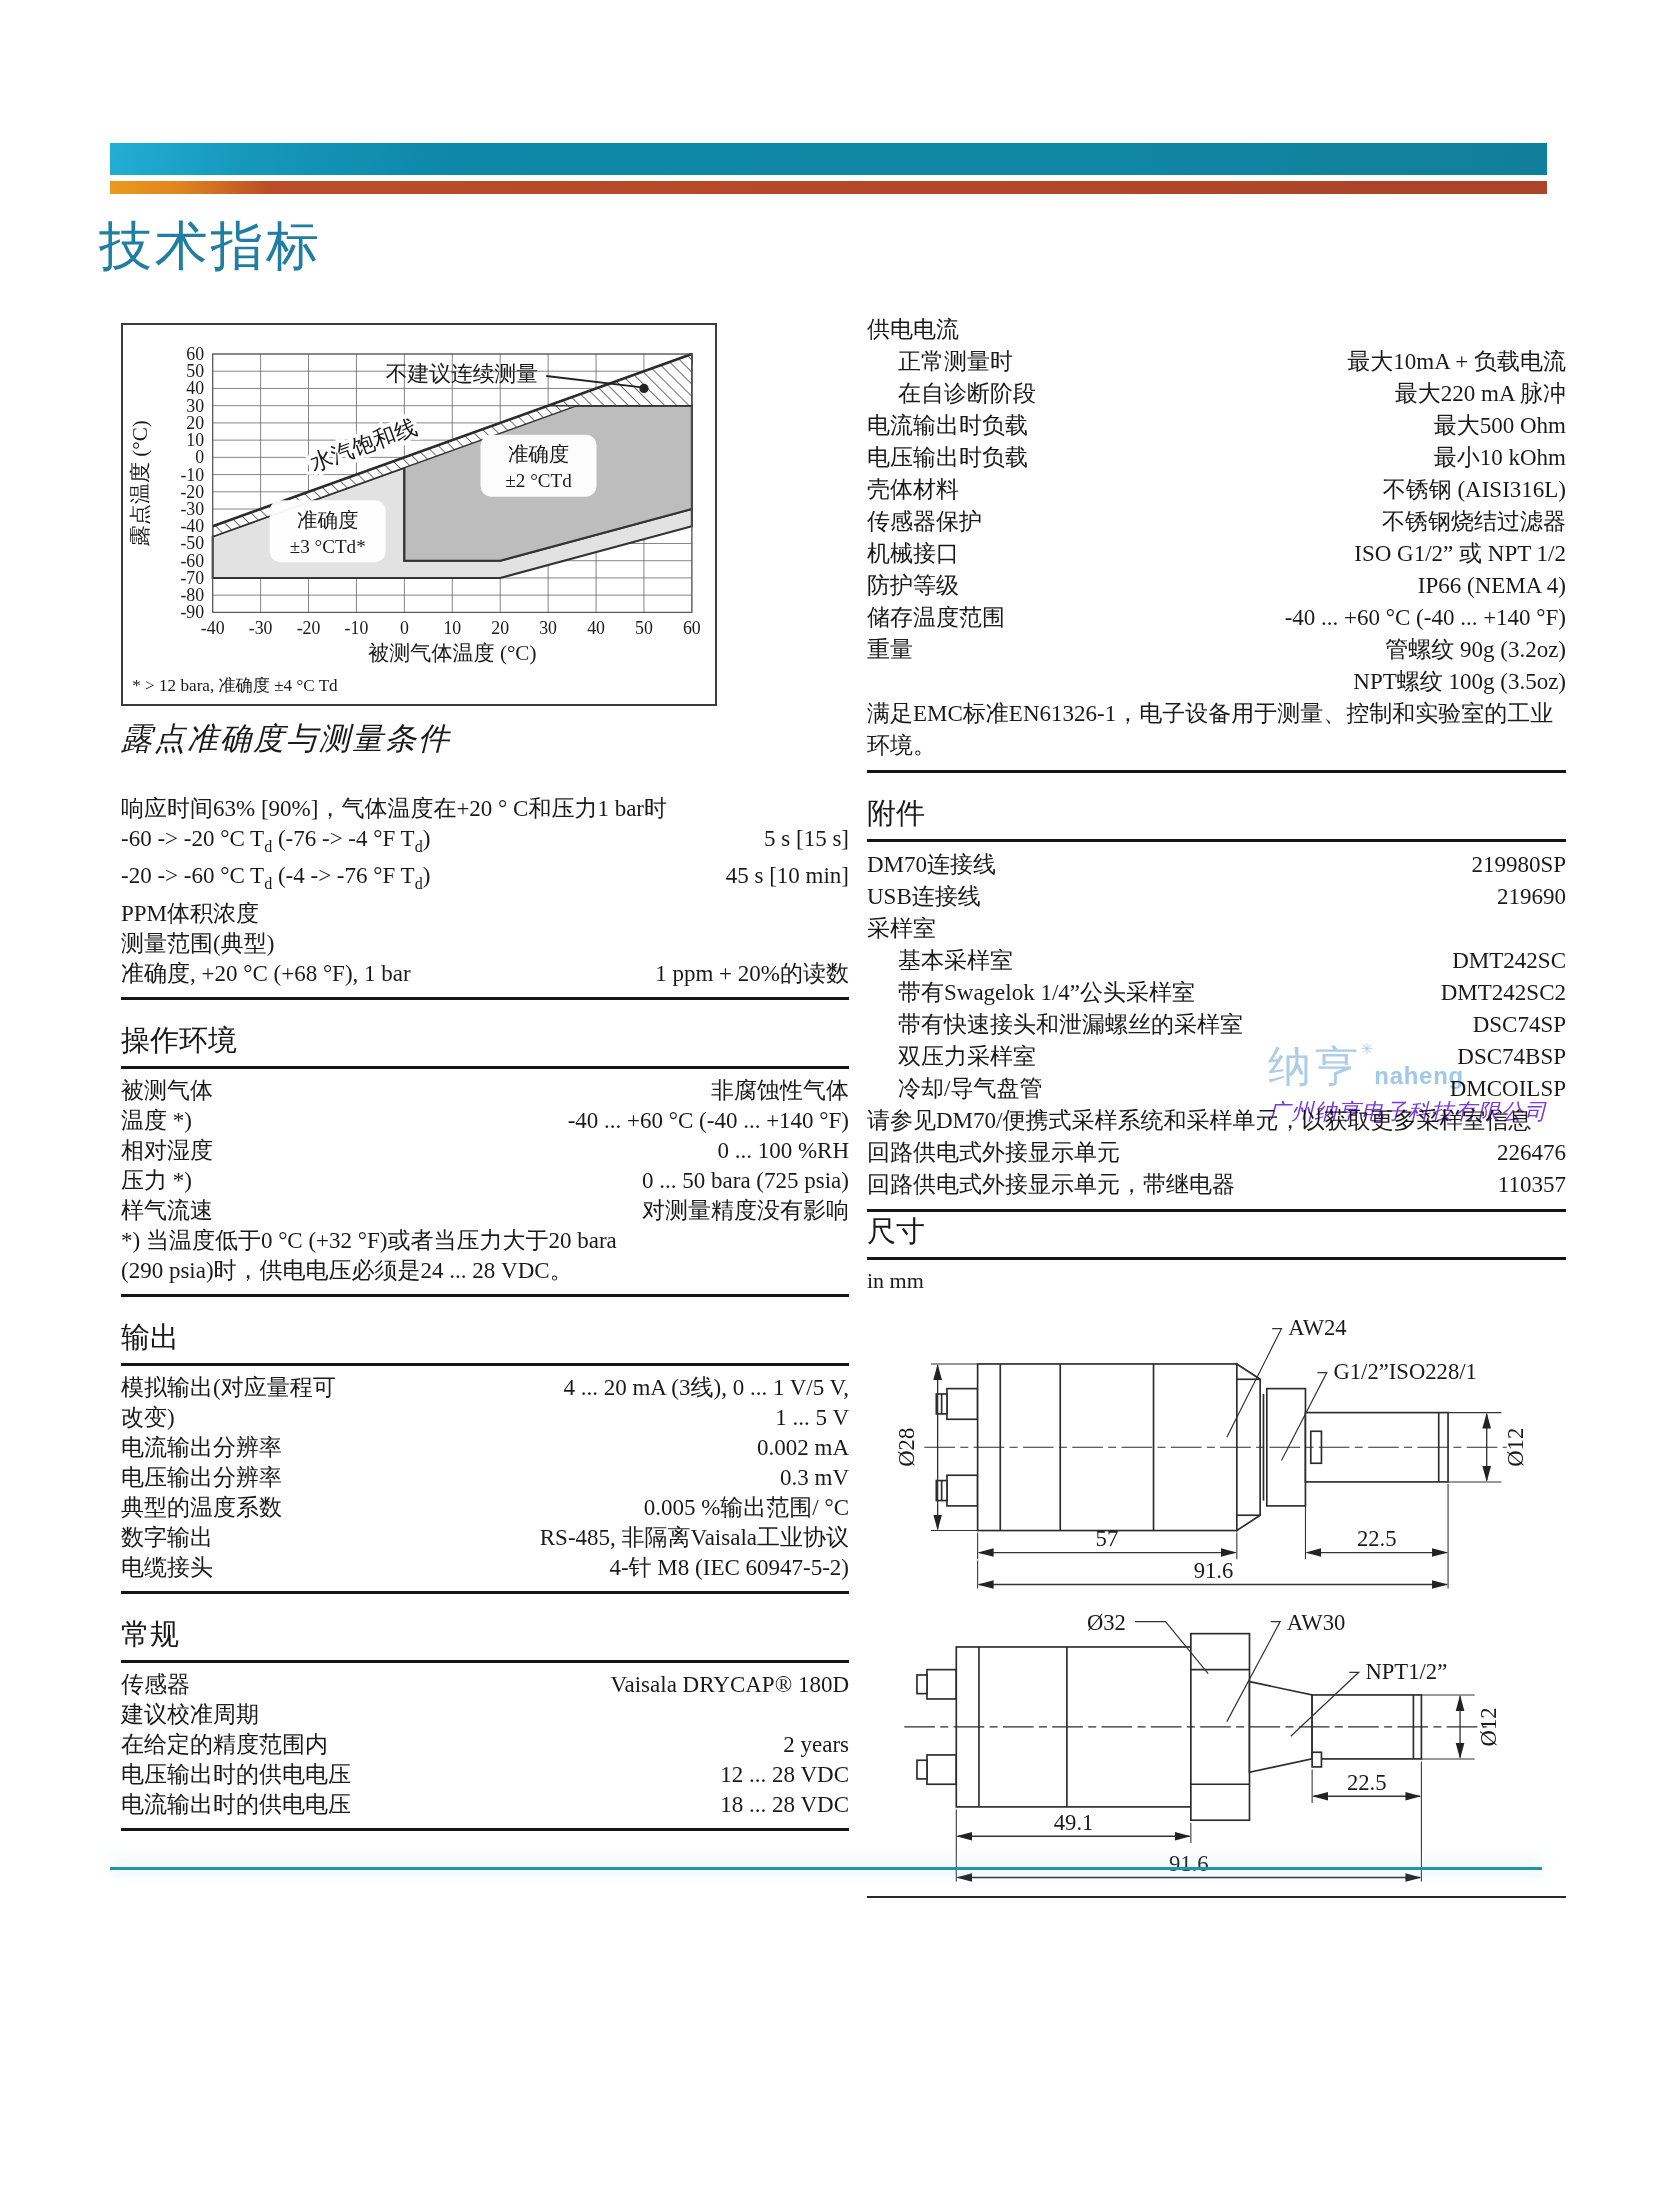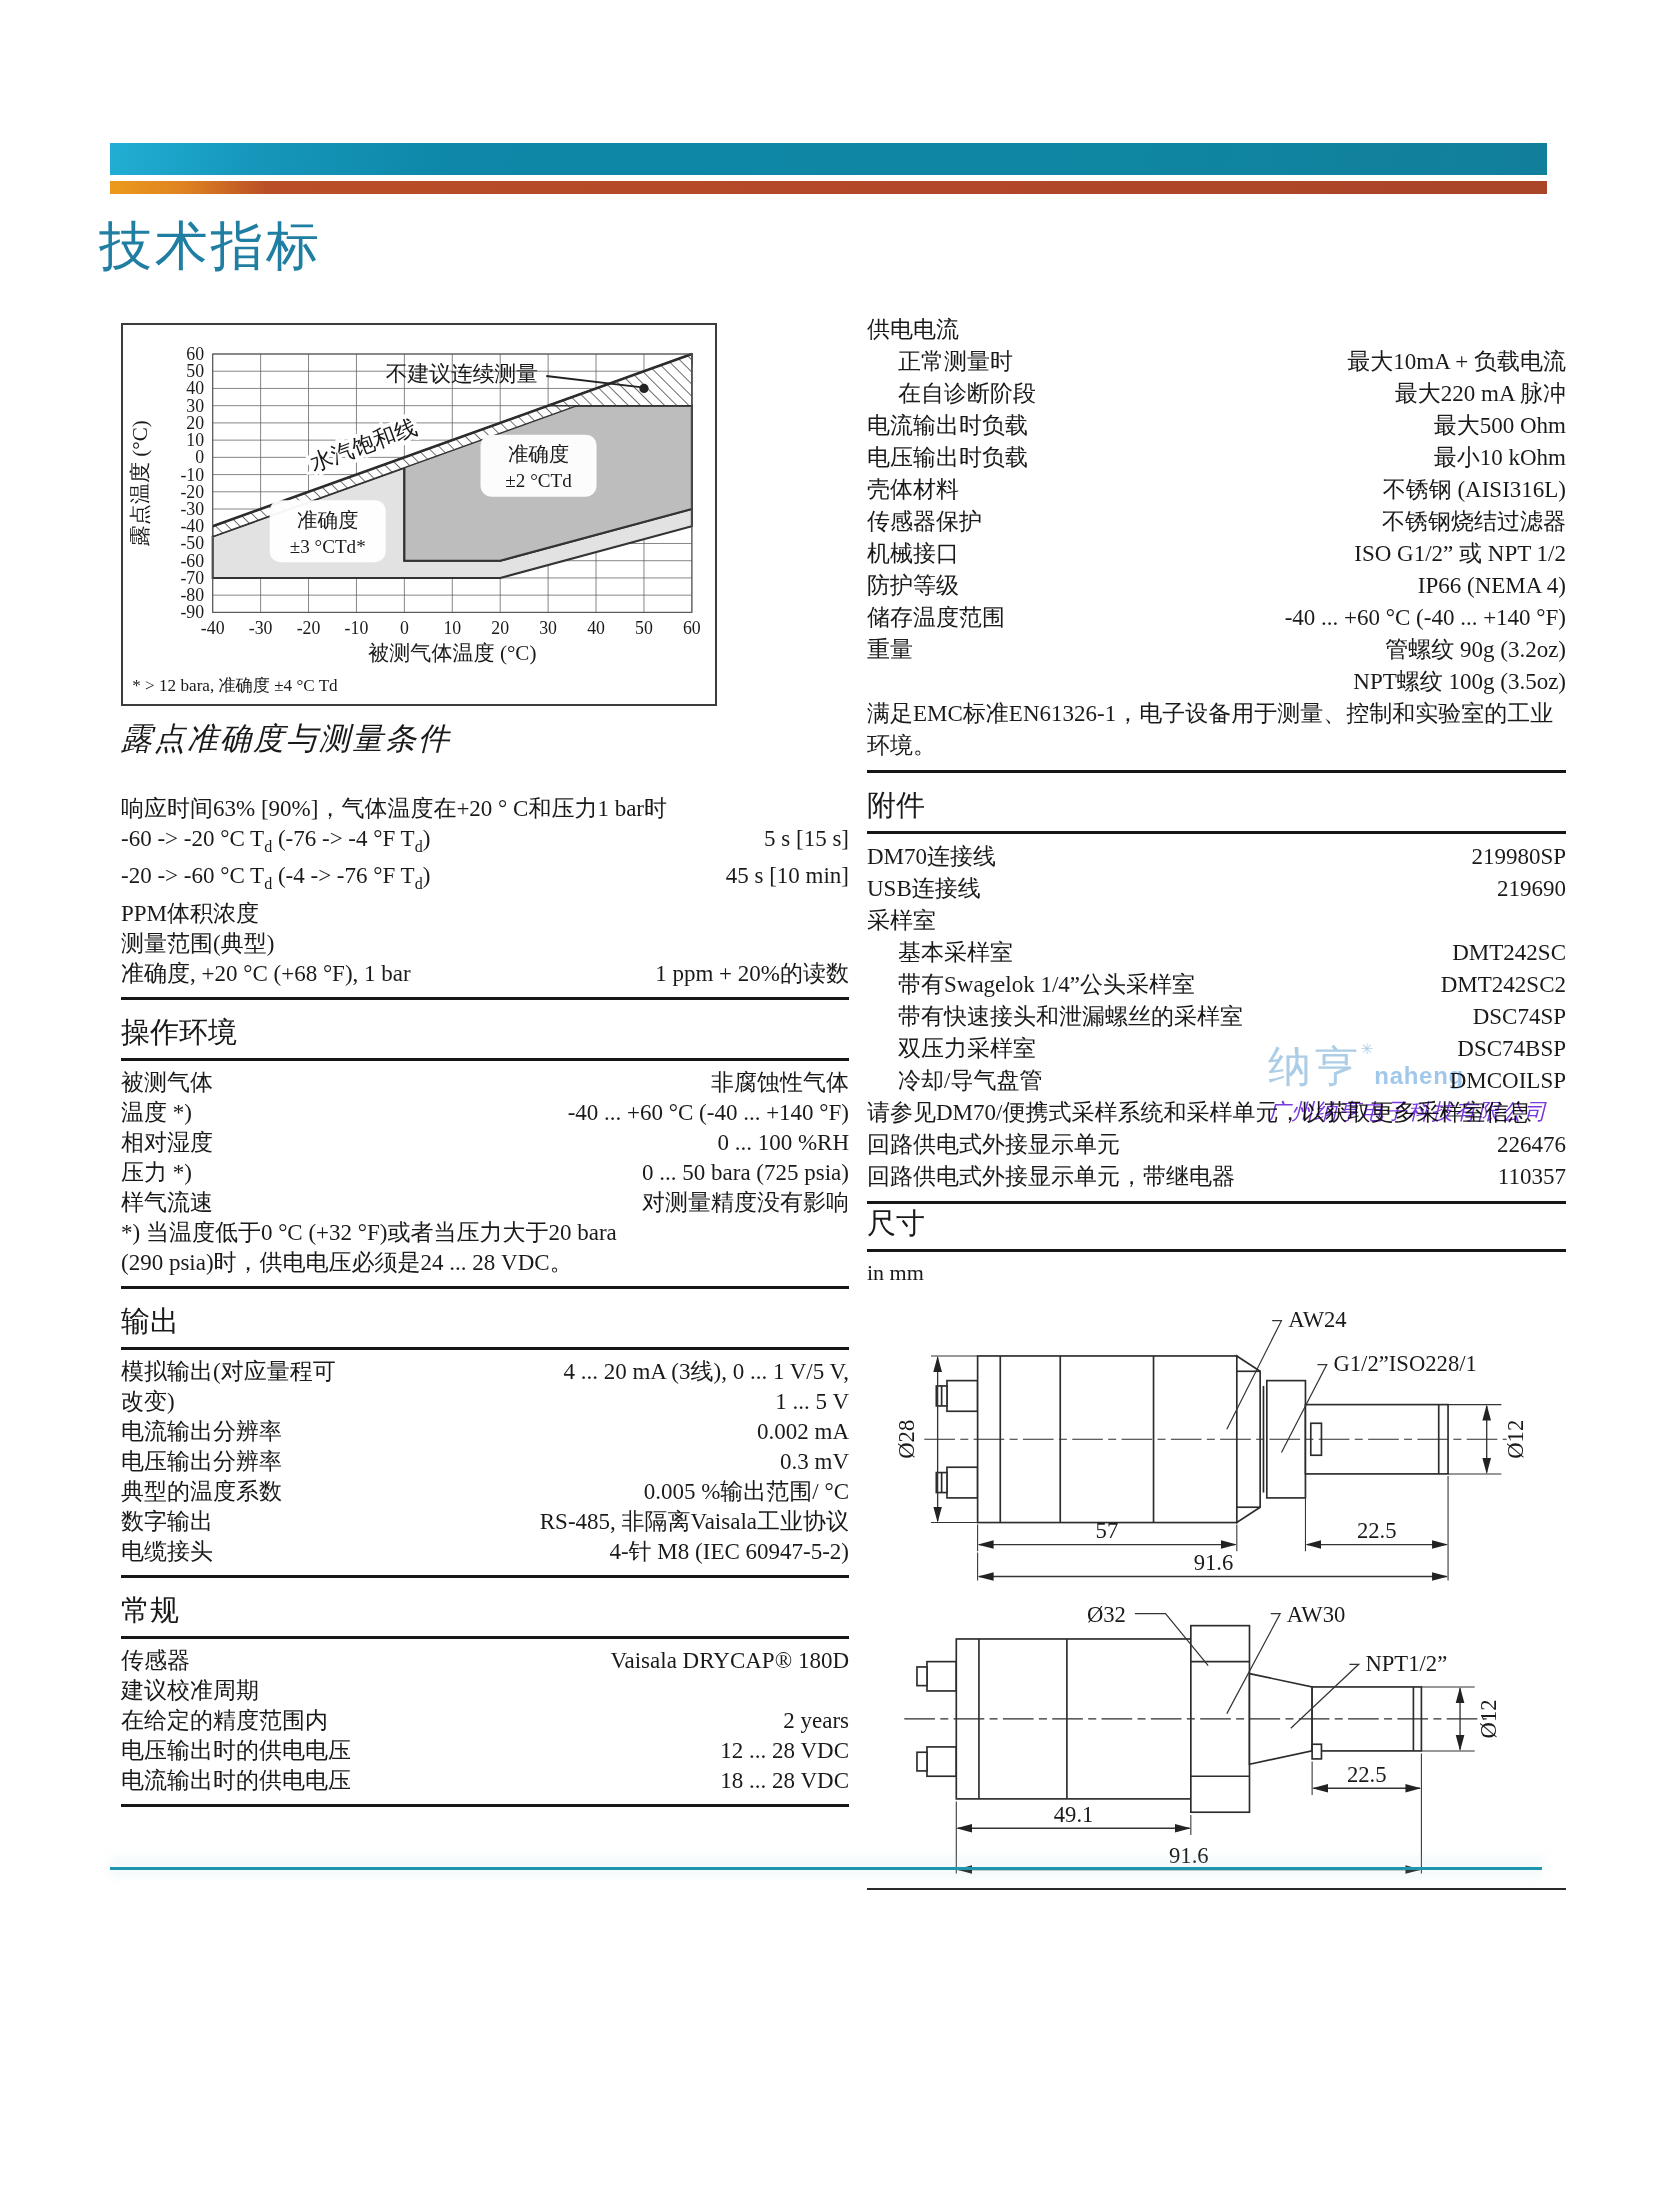"附件" .spec-section { margin-top: 13px -> 21px }
